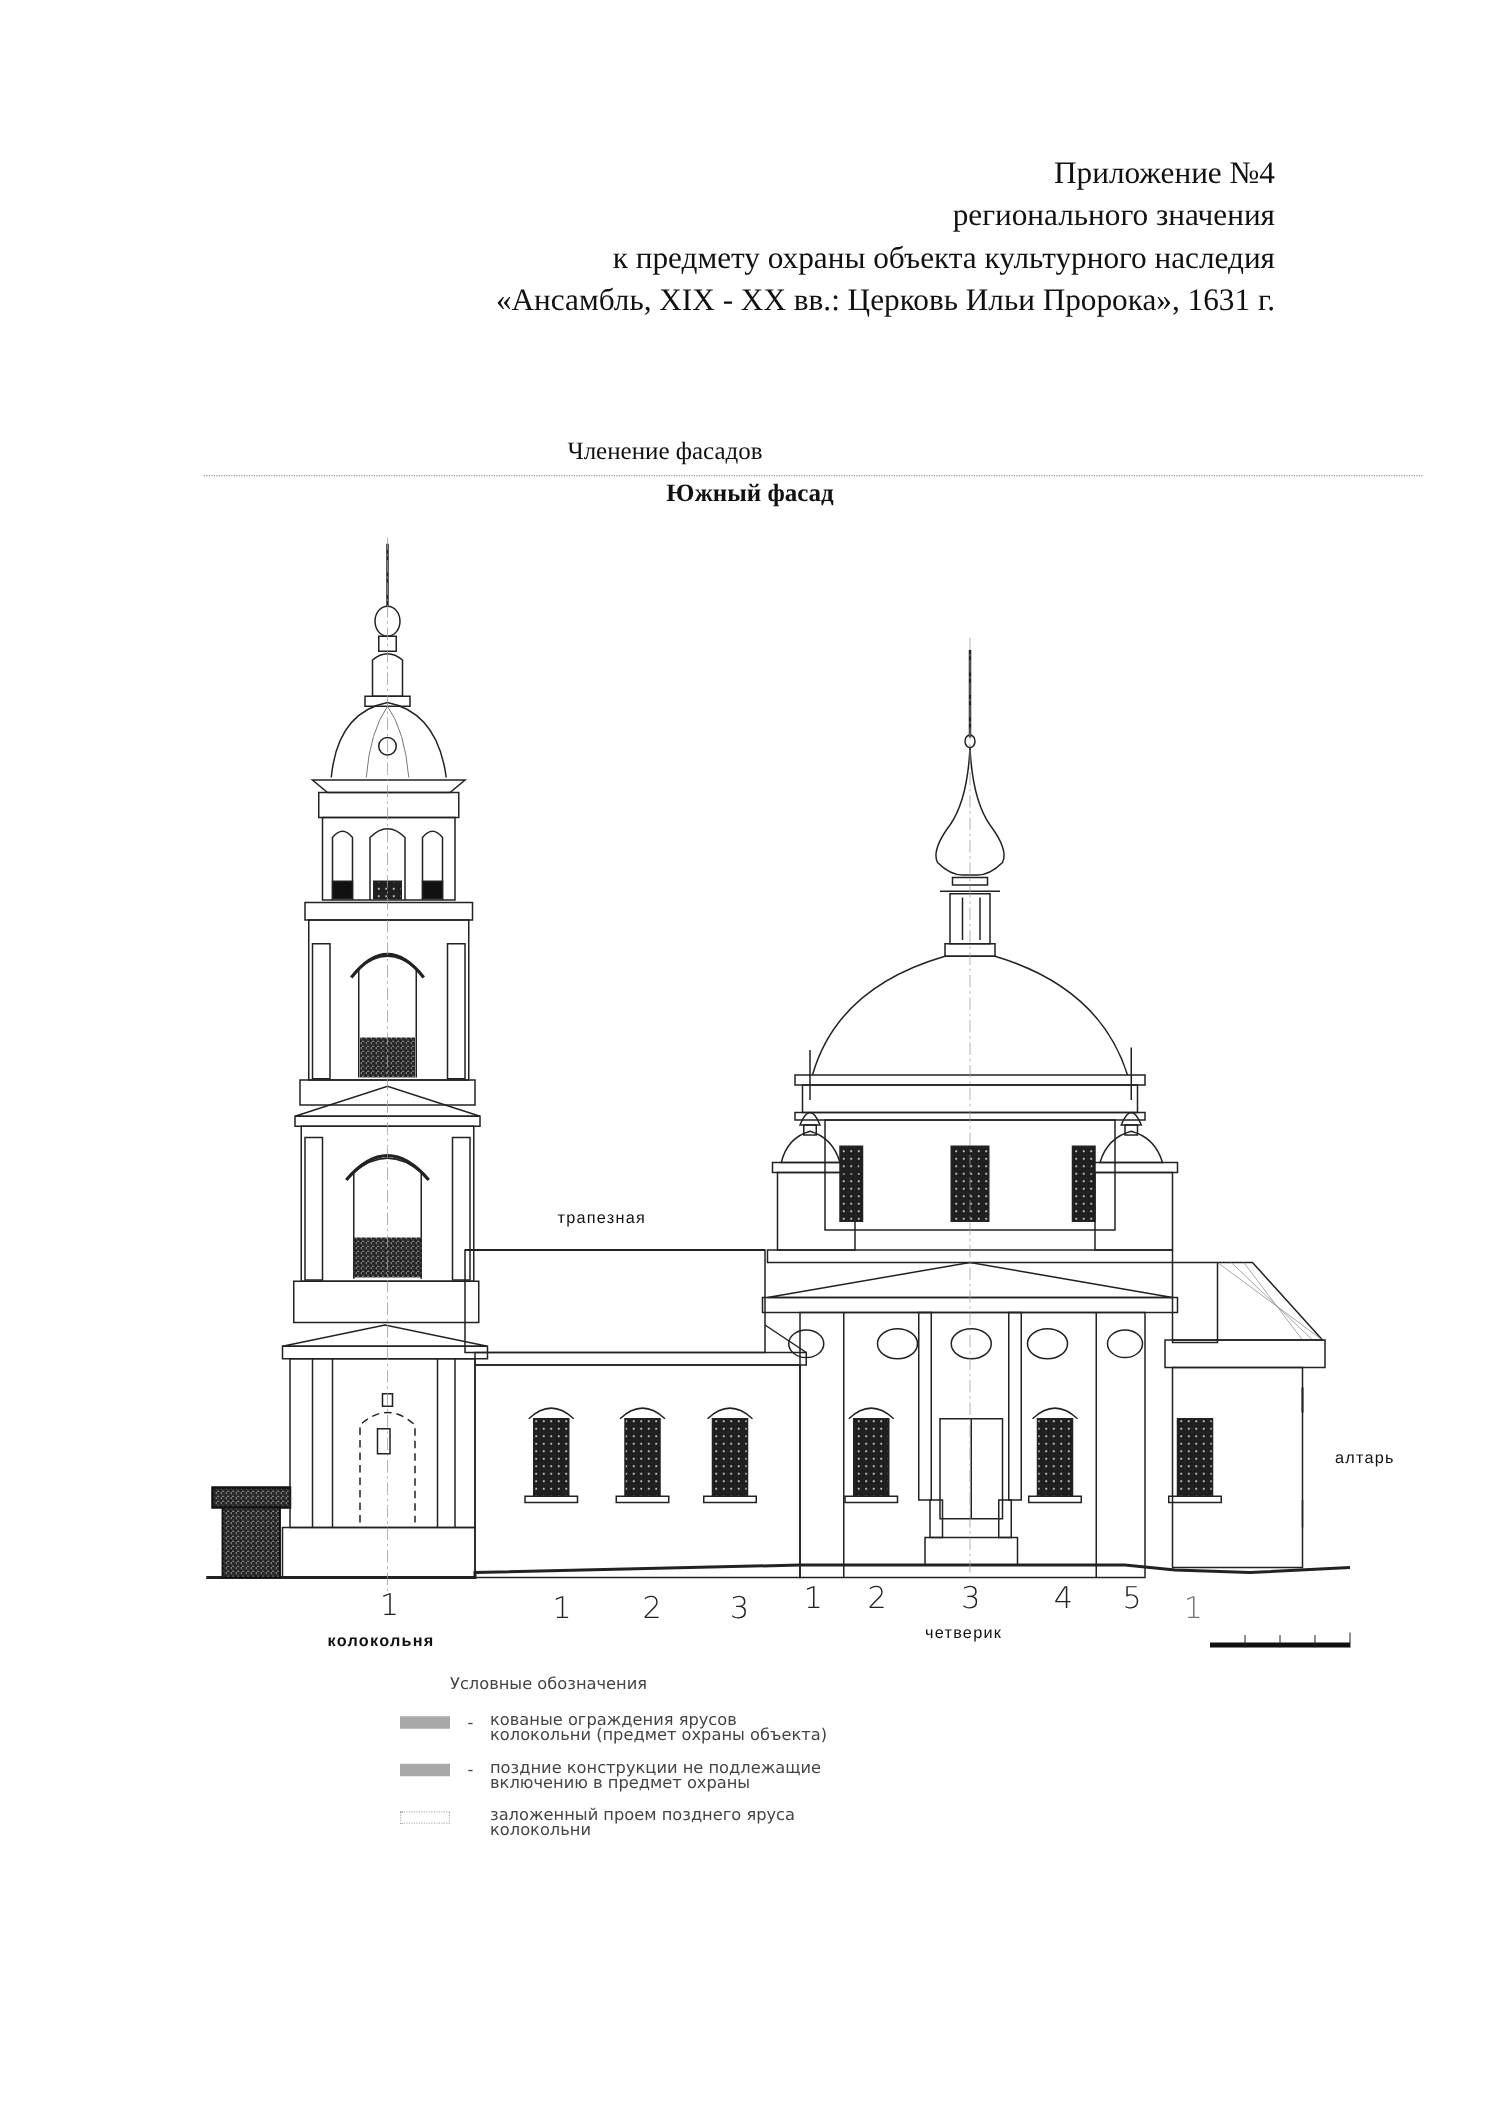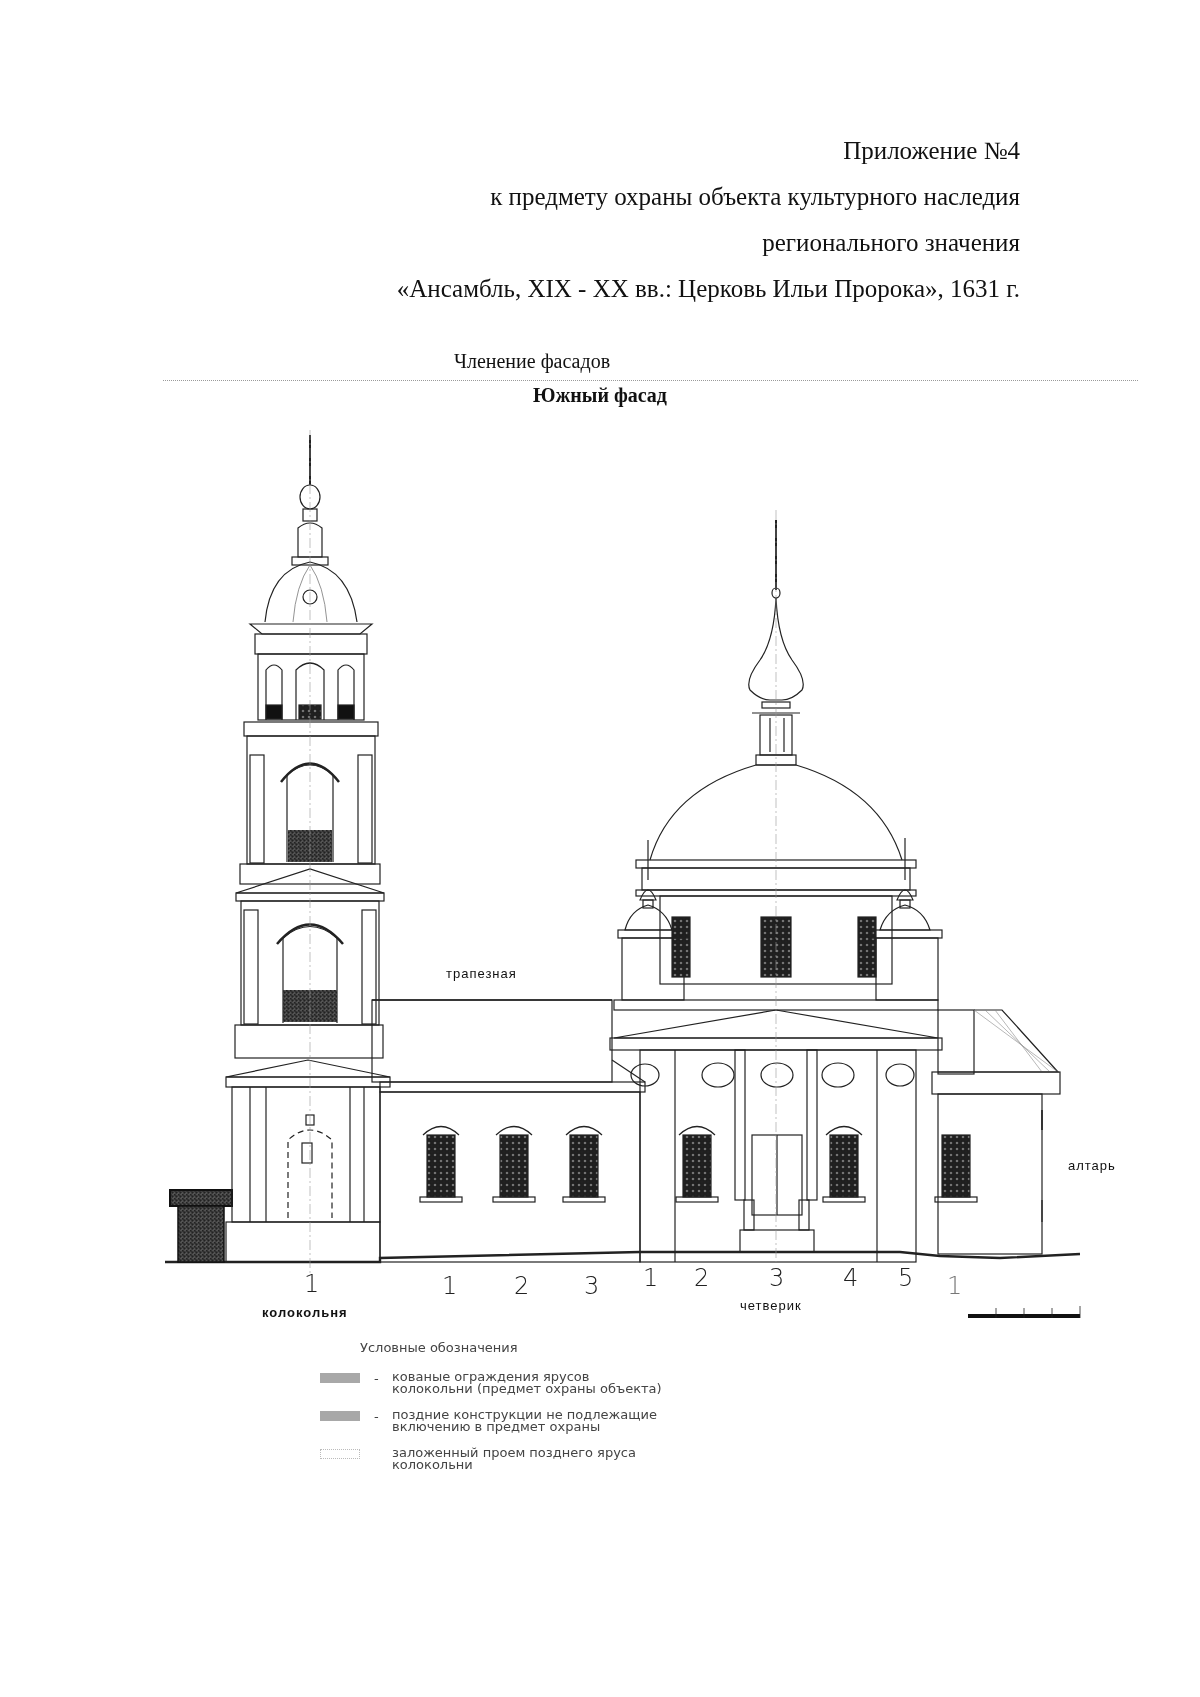"Приложение №4" .header div { margin-top: 12px -> none }
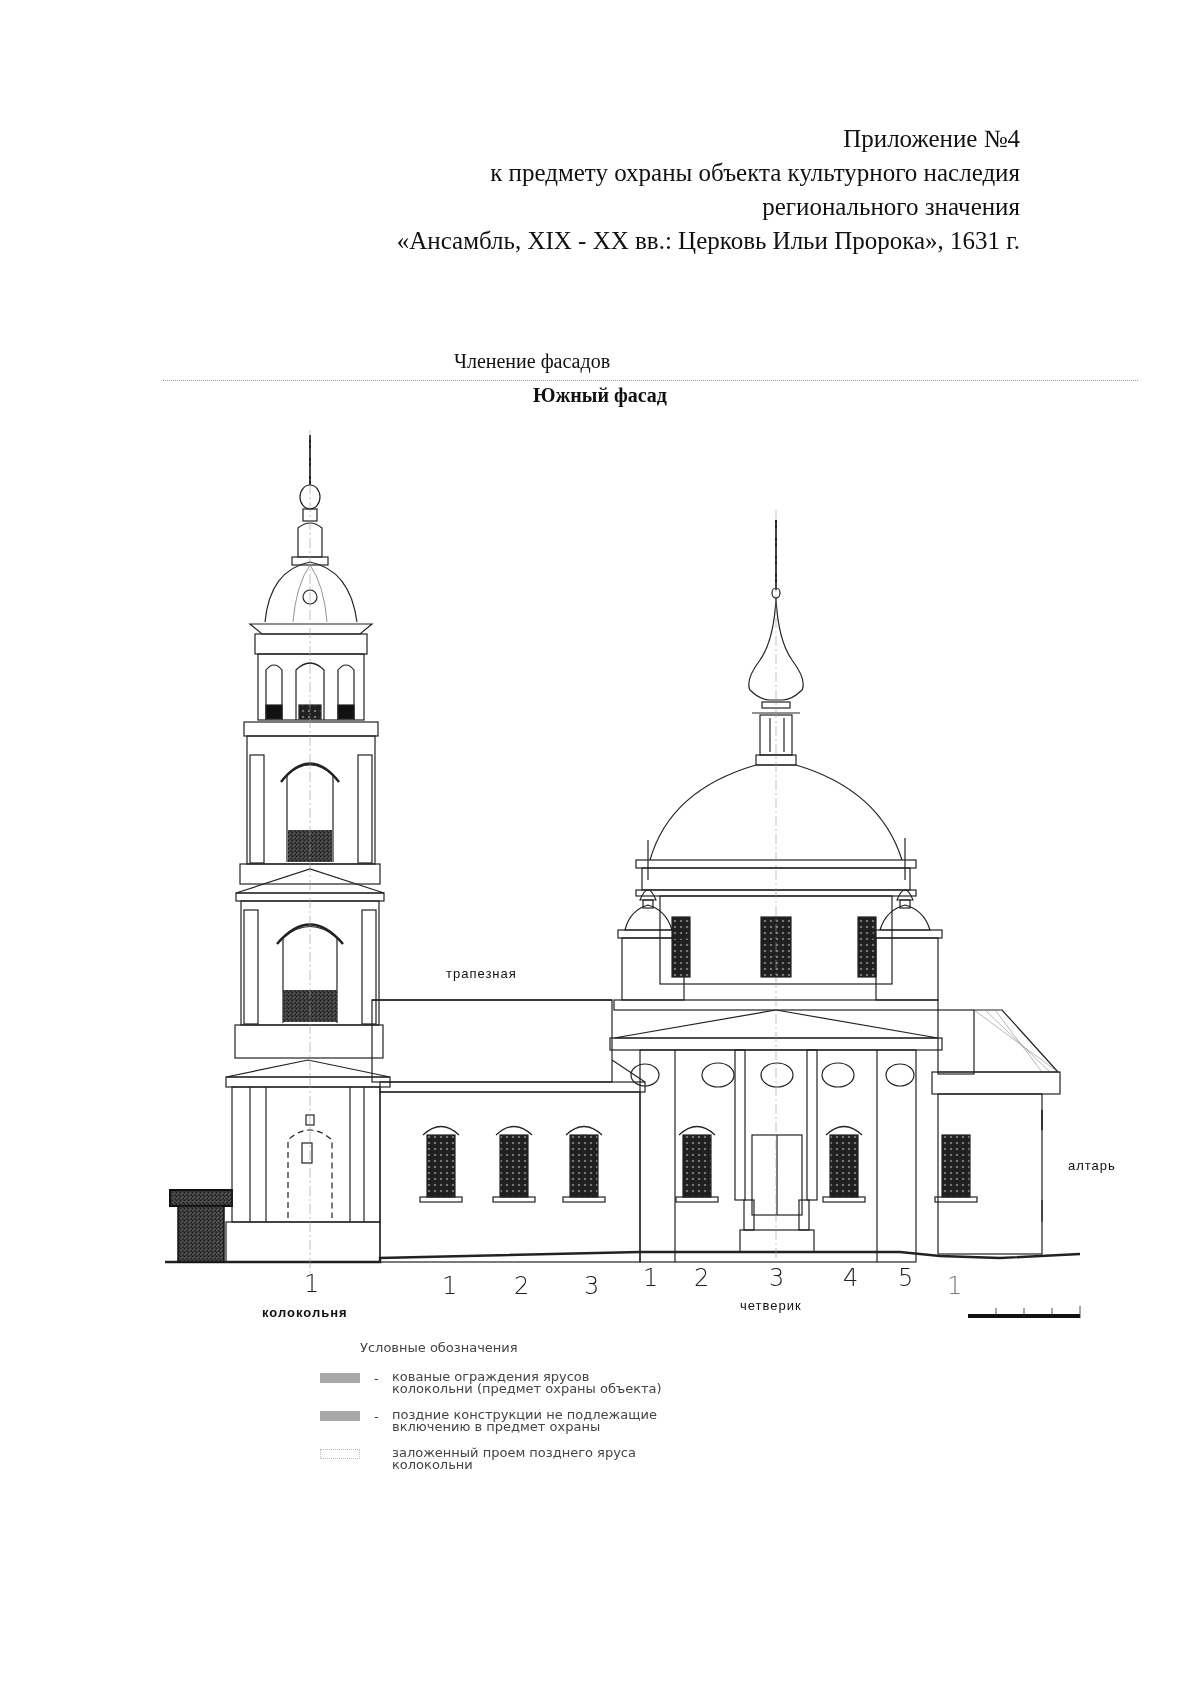"к предмету охраны объекта культурного" div { order: before "регионального значения" -> after "регионального значения" }
